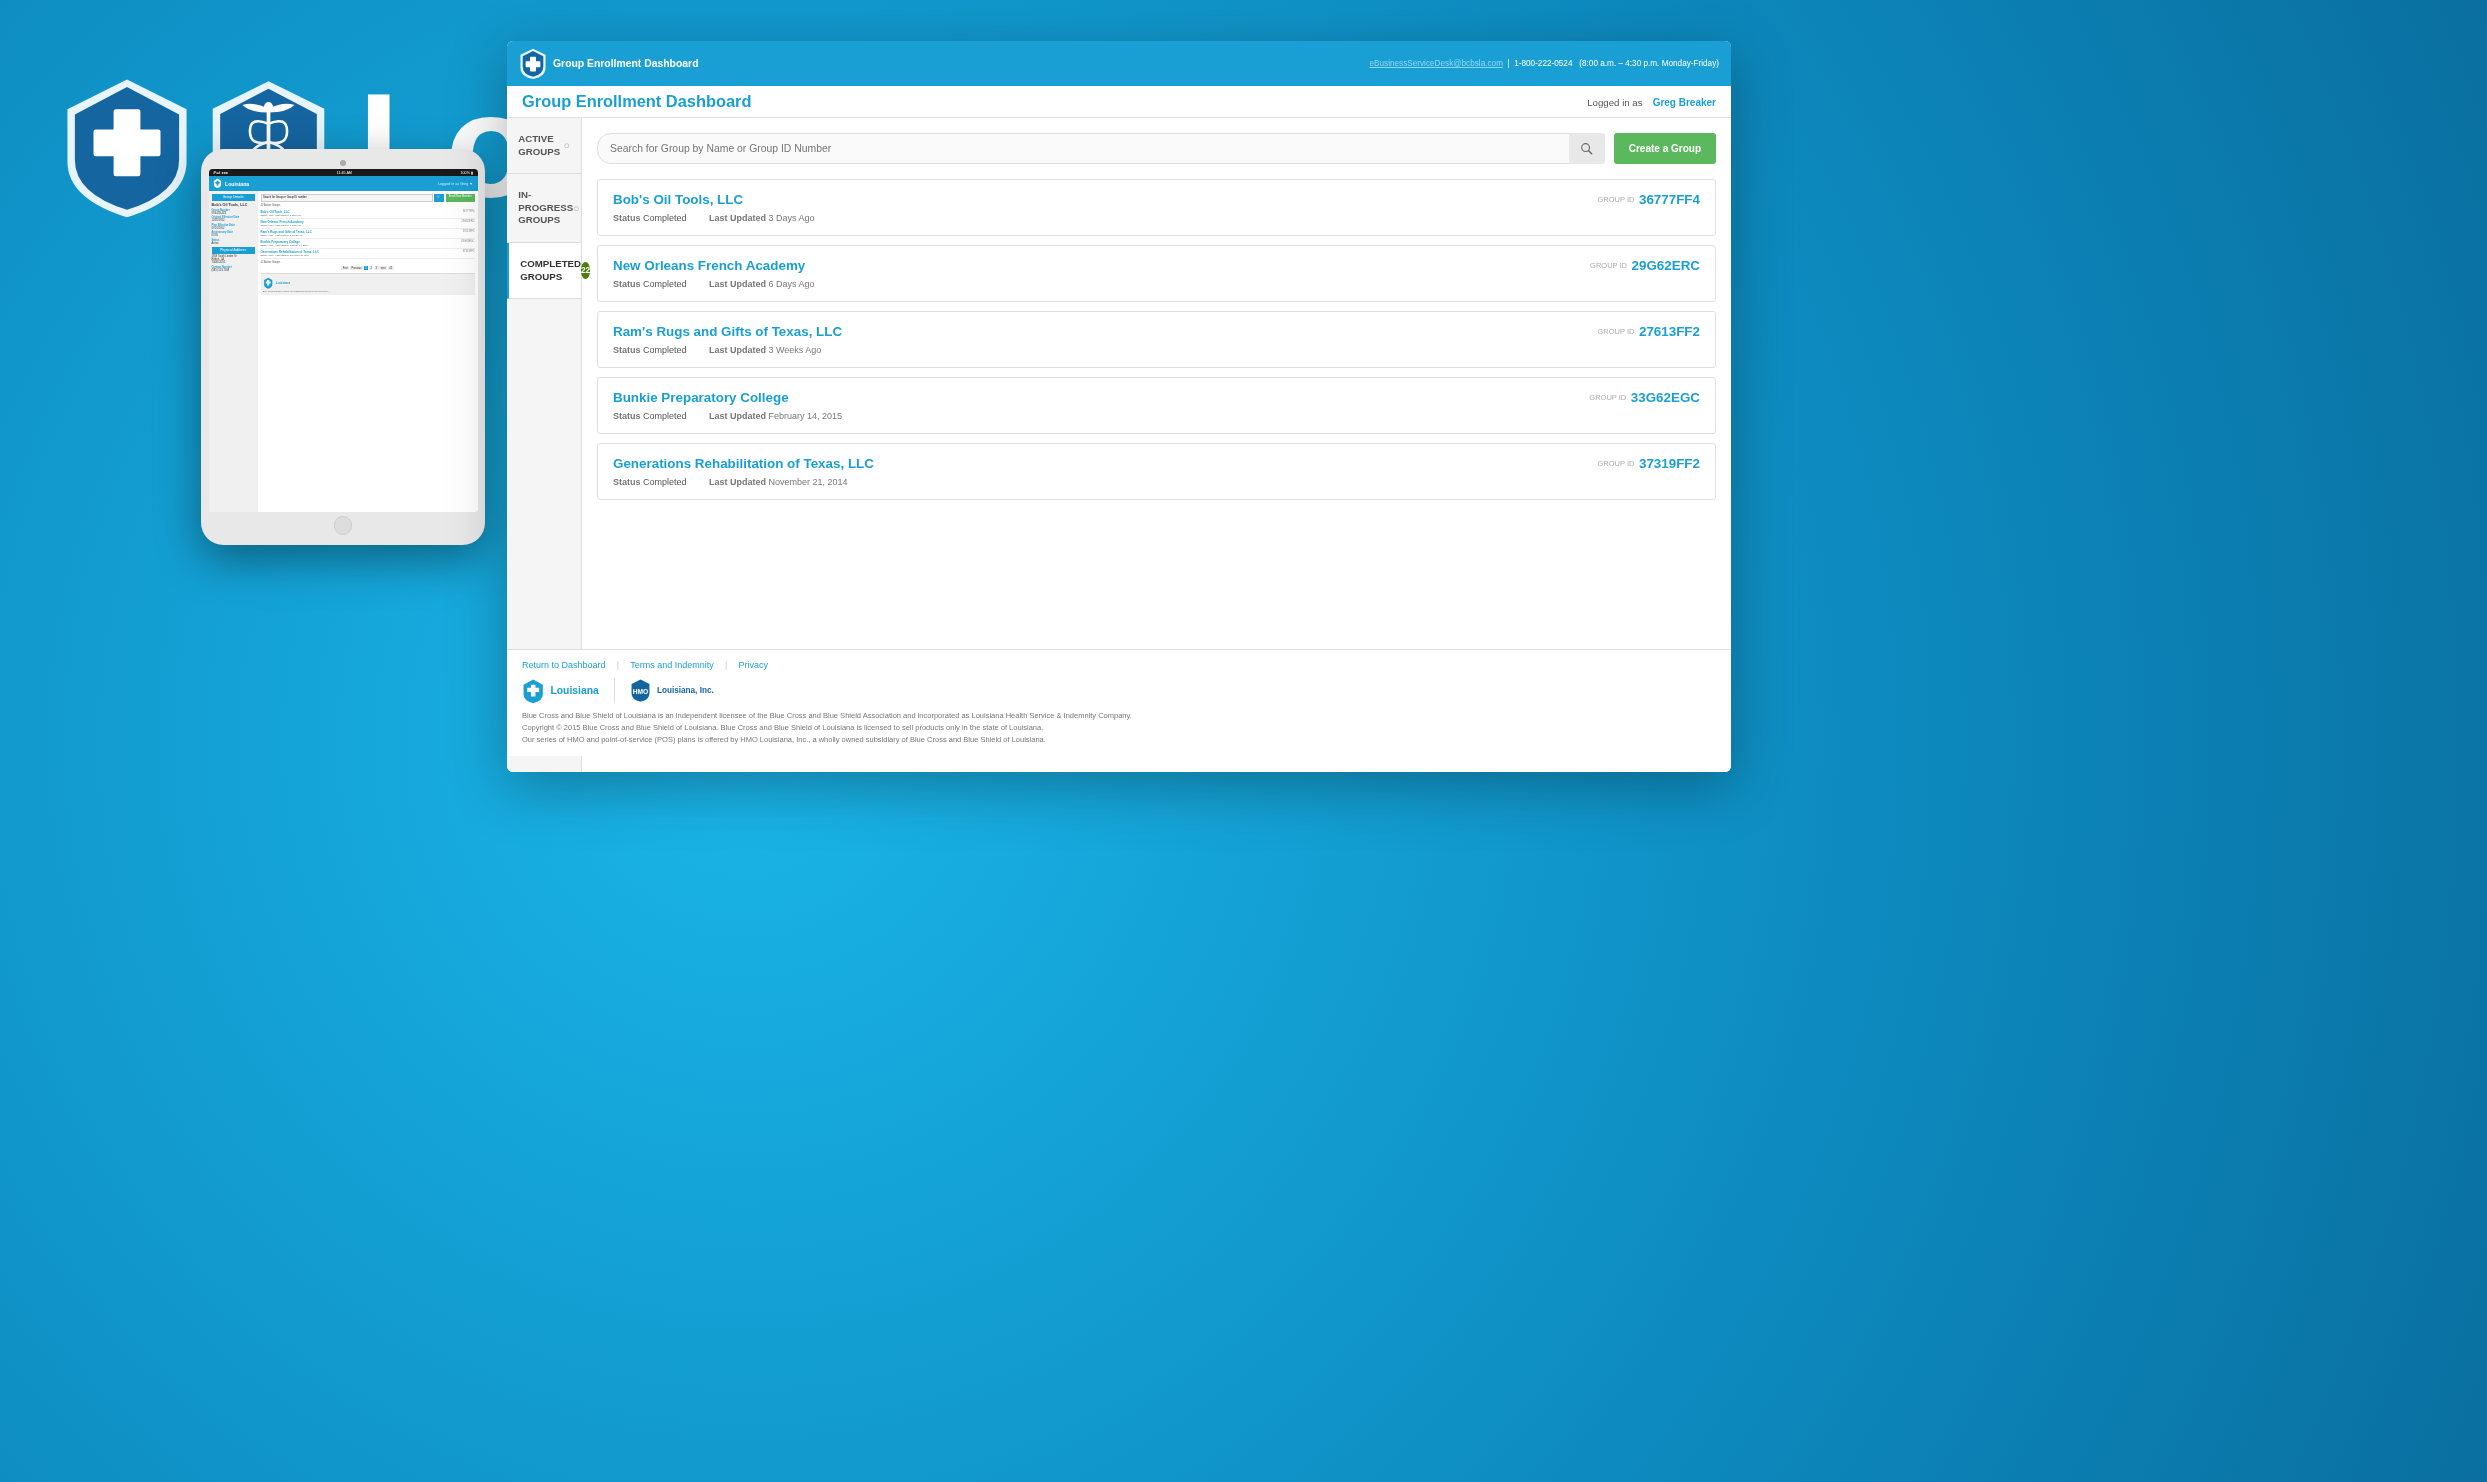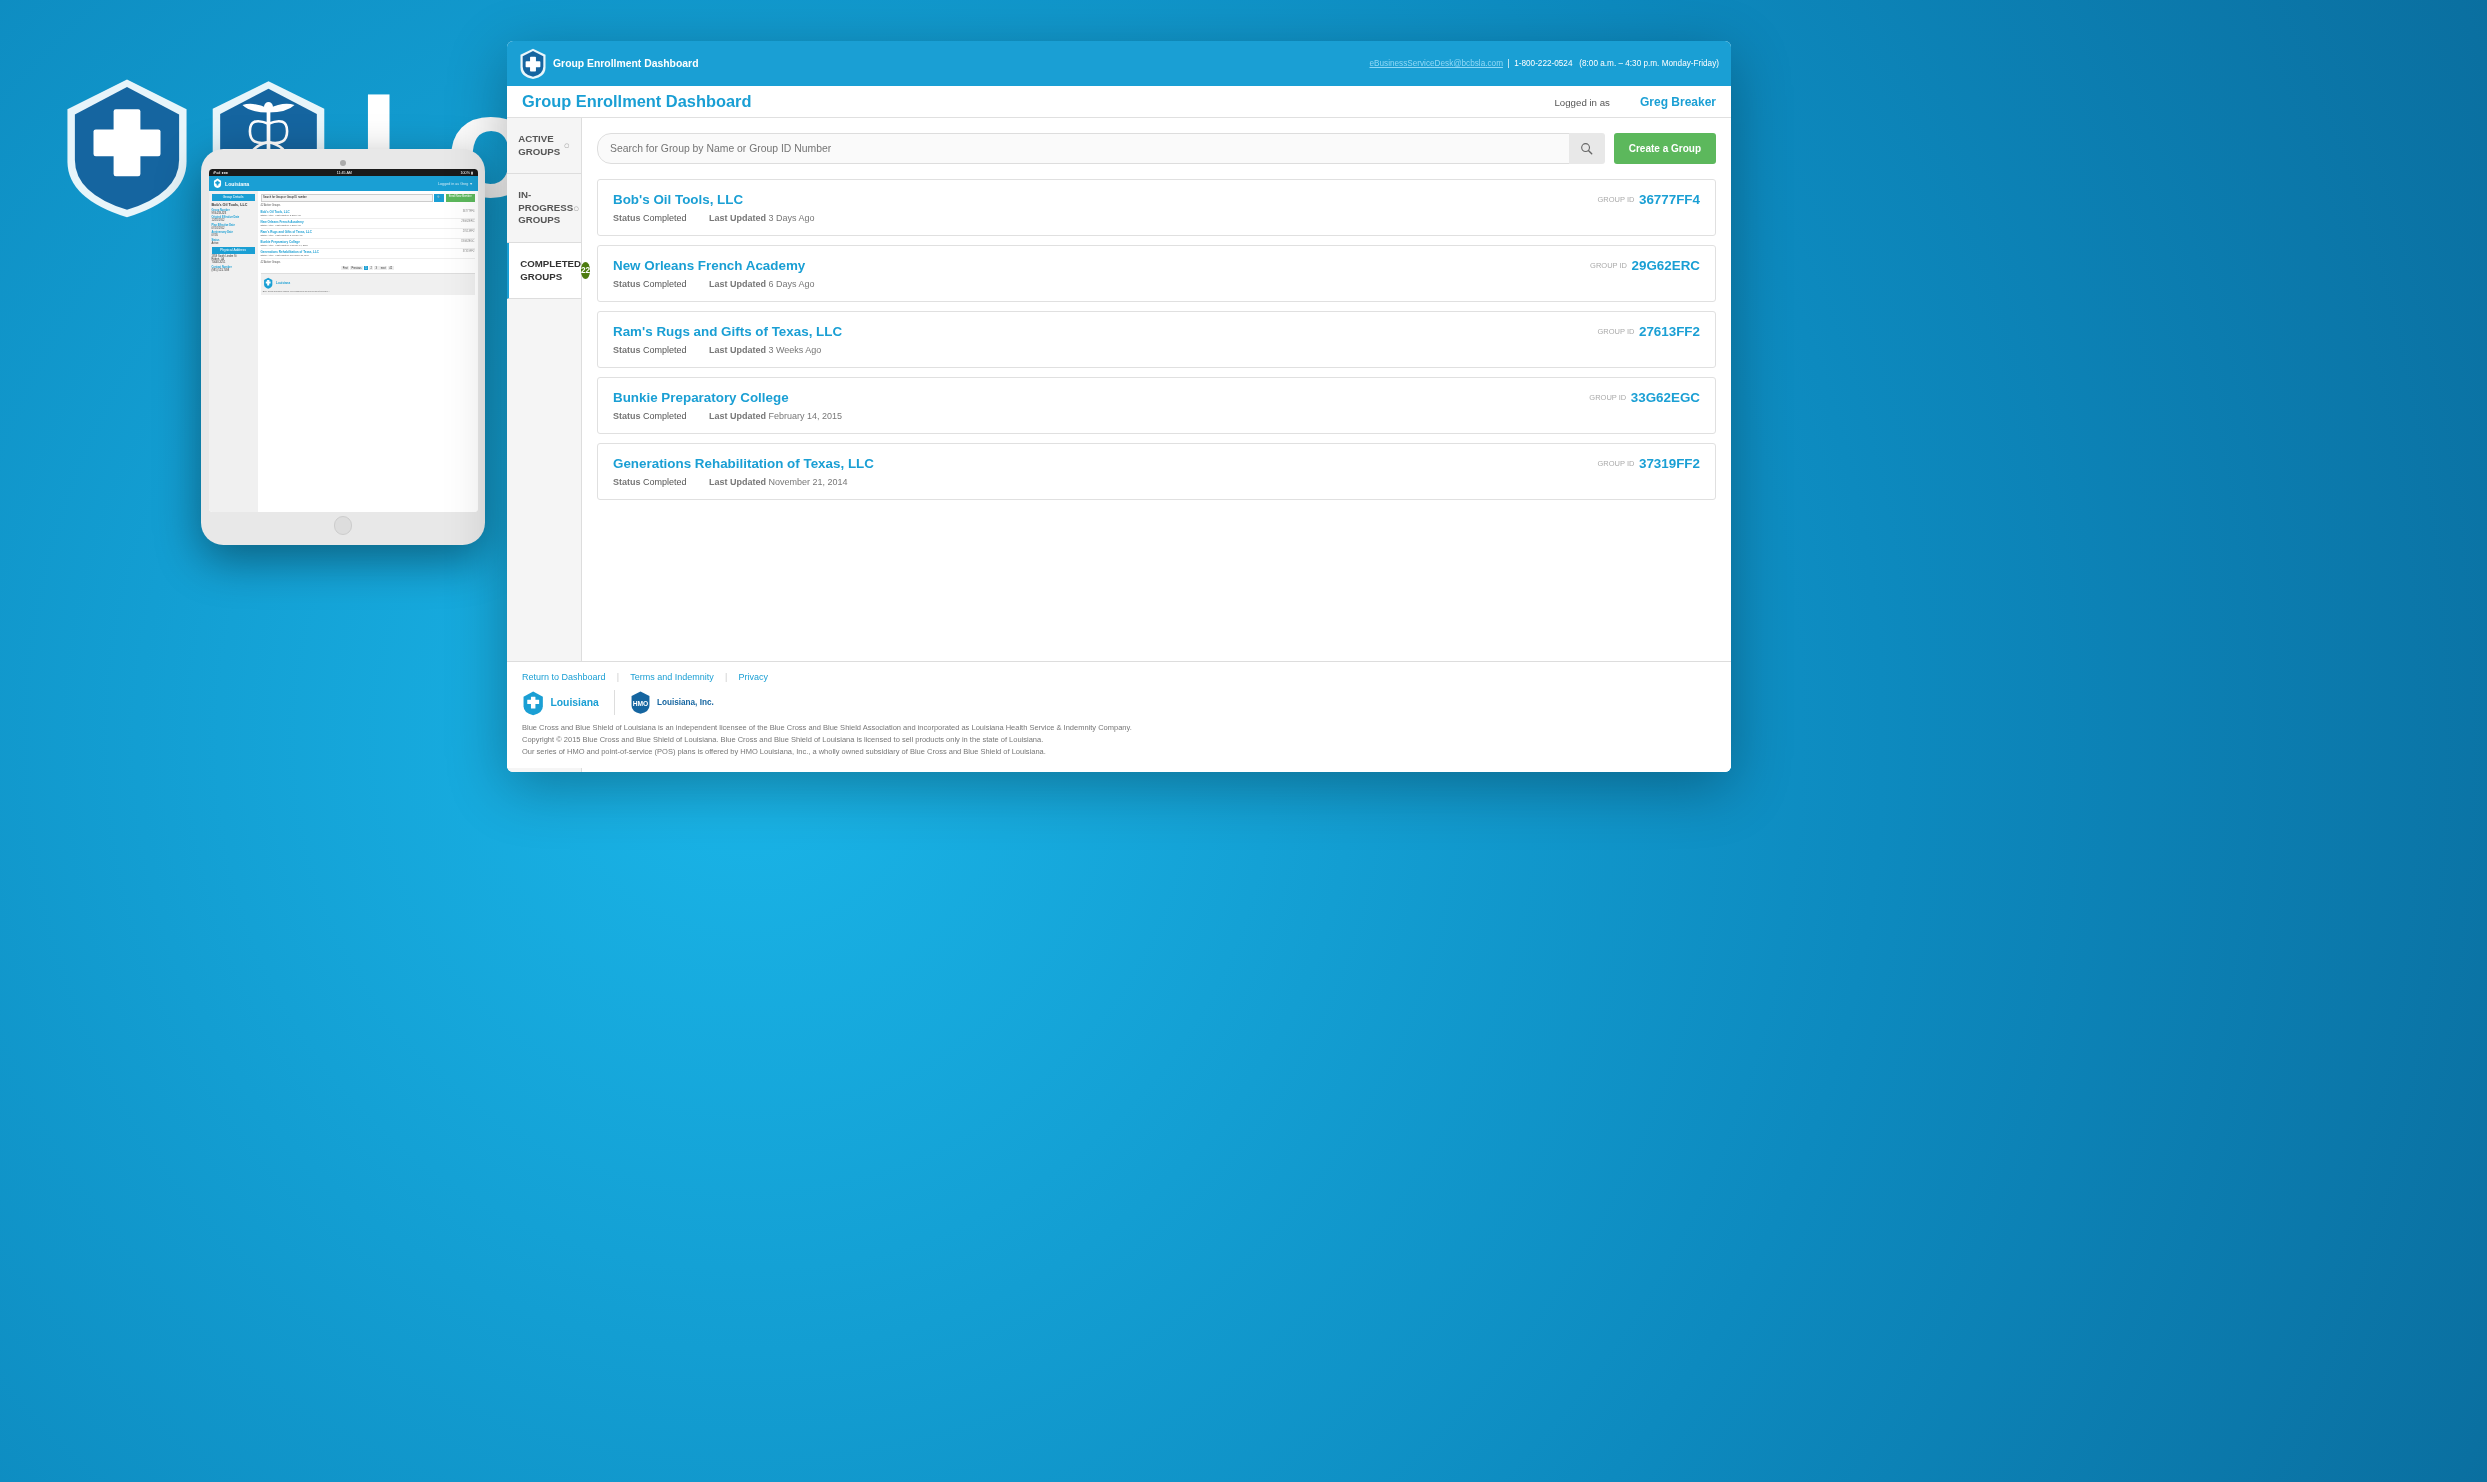"Greg Breaker" span.logged-in-name { font-size: 12px -> 10px; margin-left: 20px -> none }
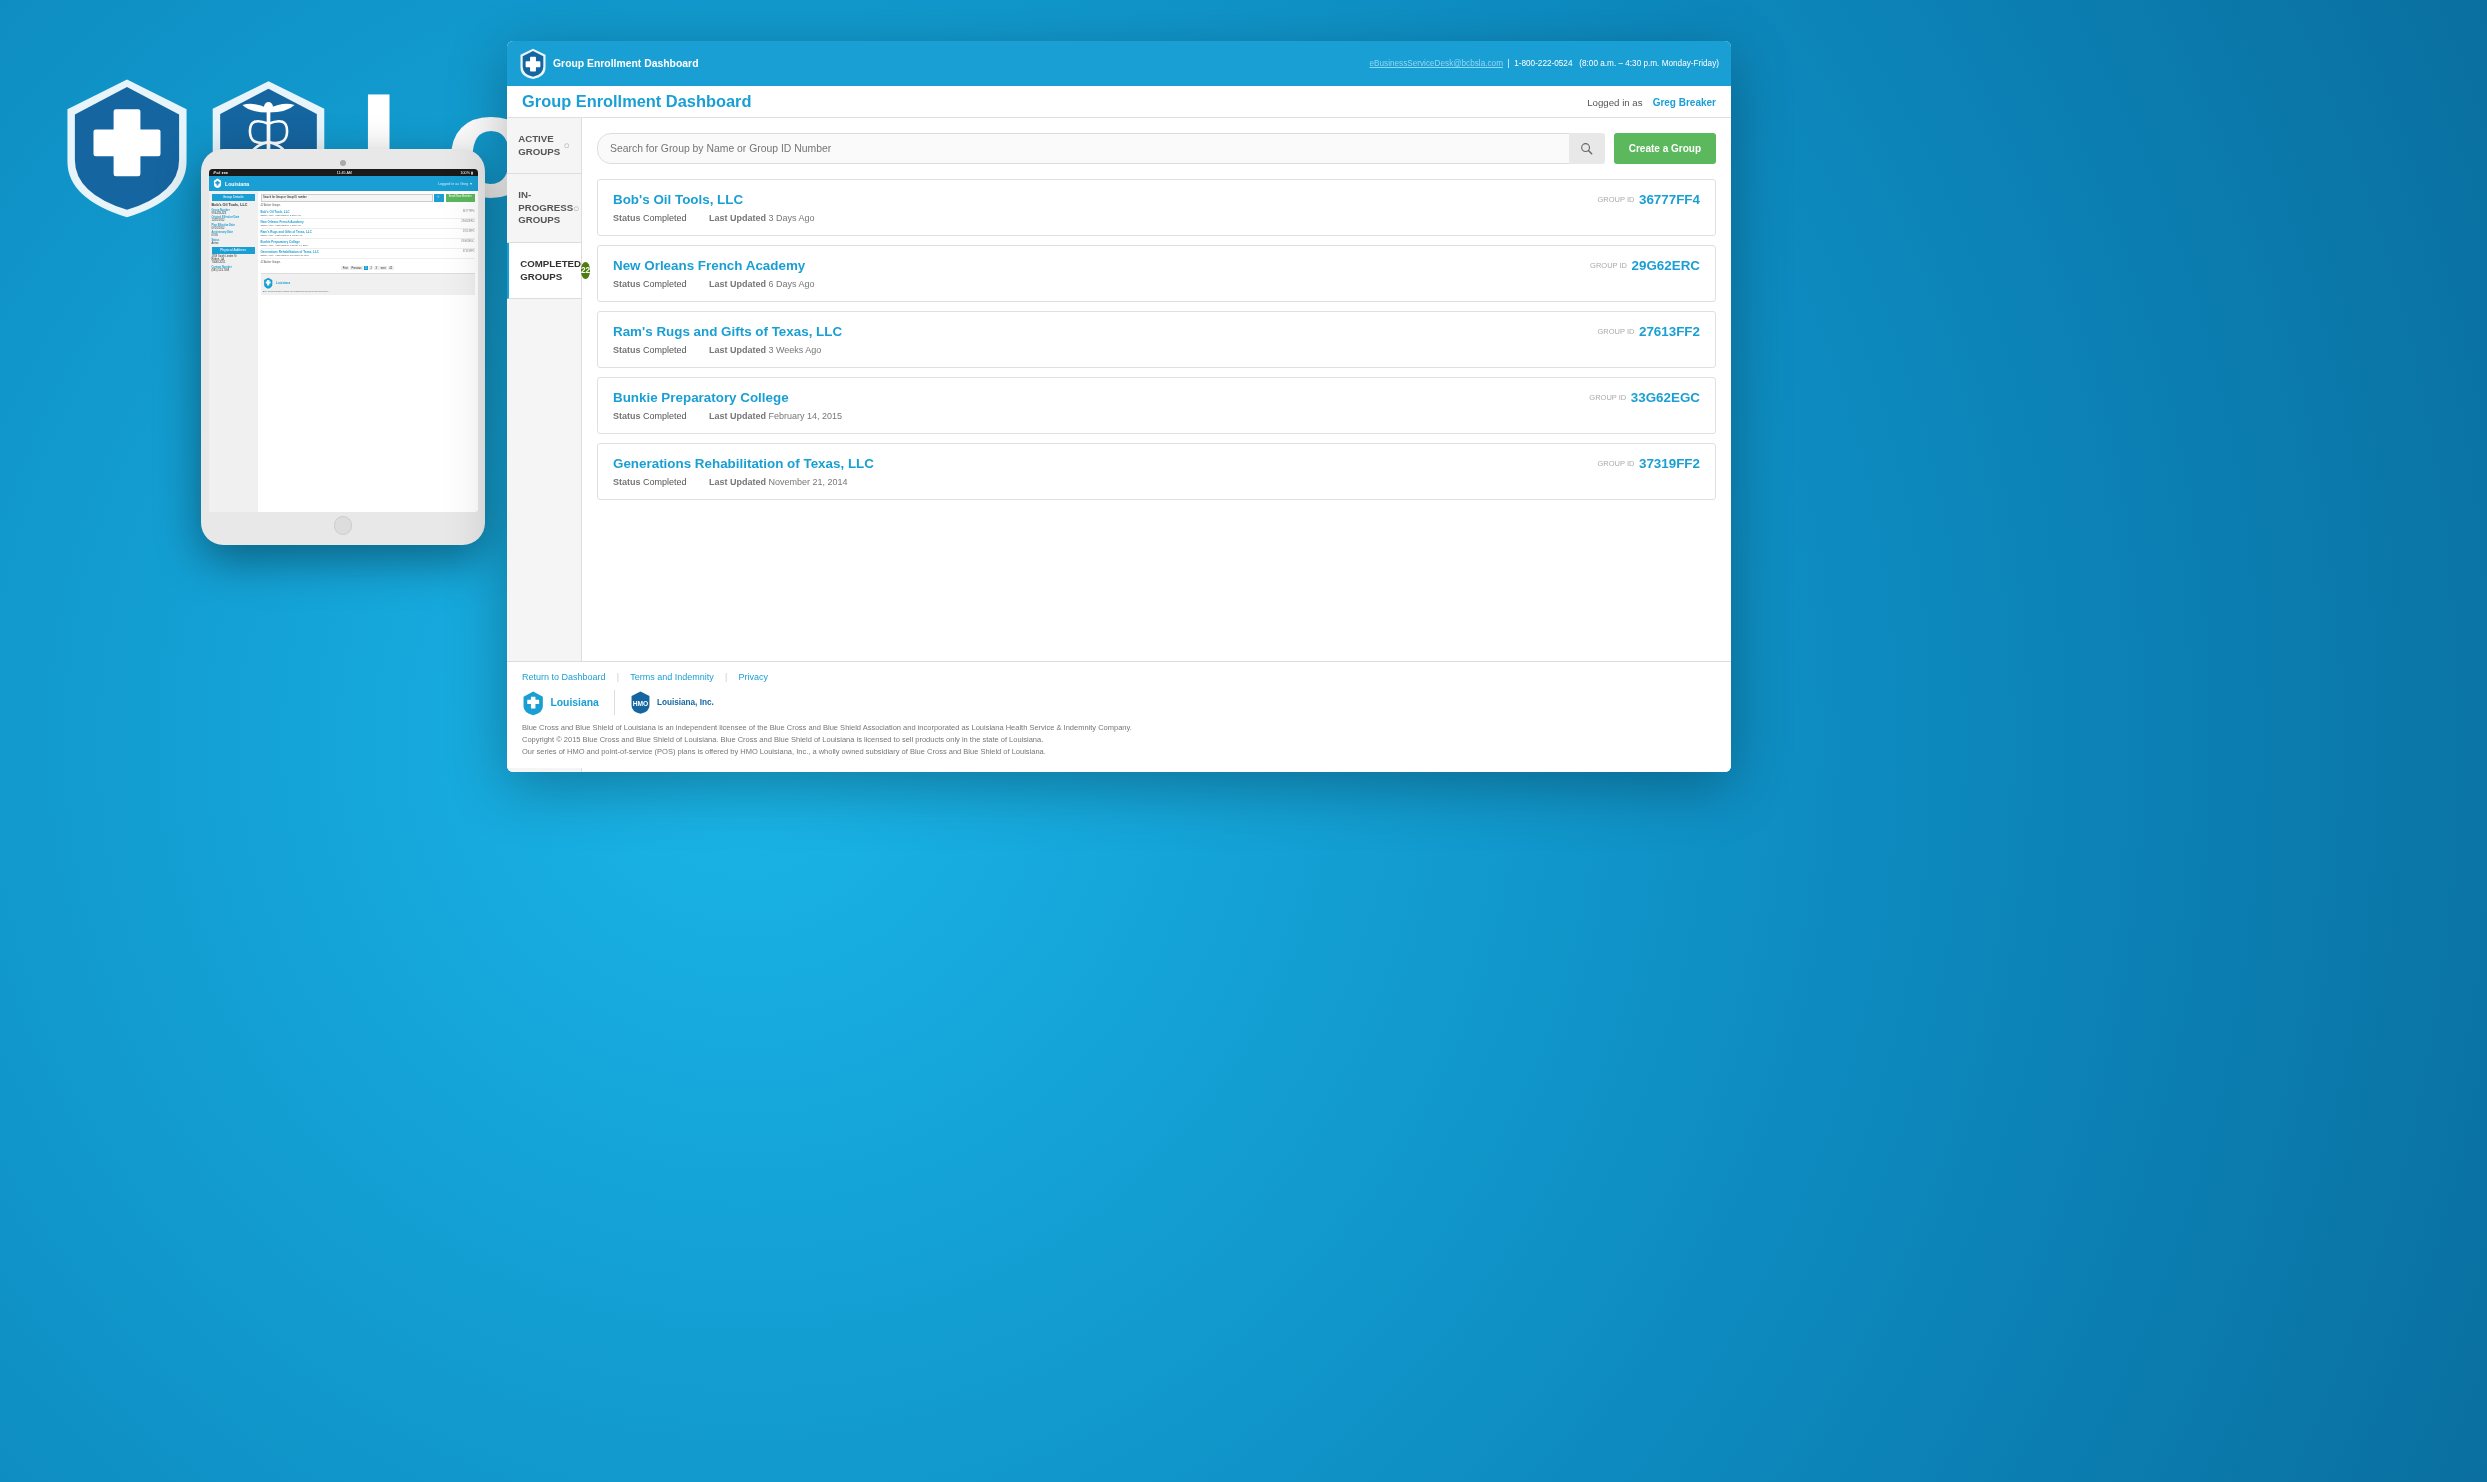"Return to Dashboard" div { bottom: 4px -> 16px }
